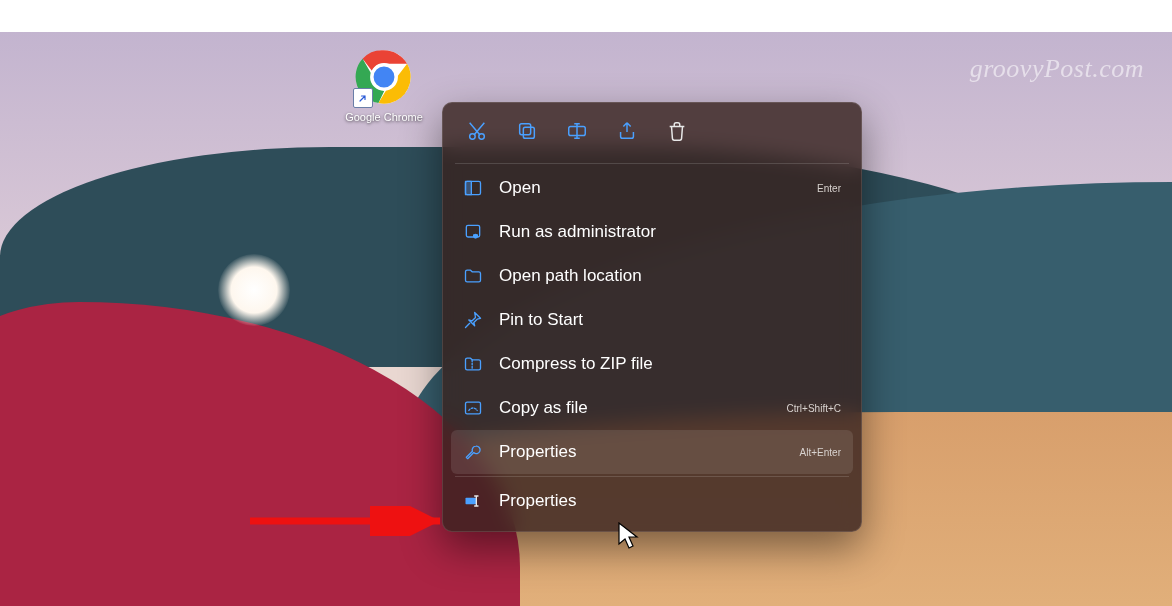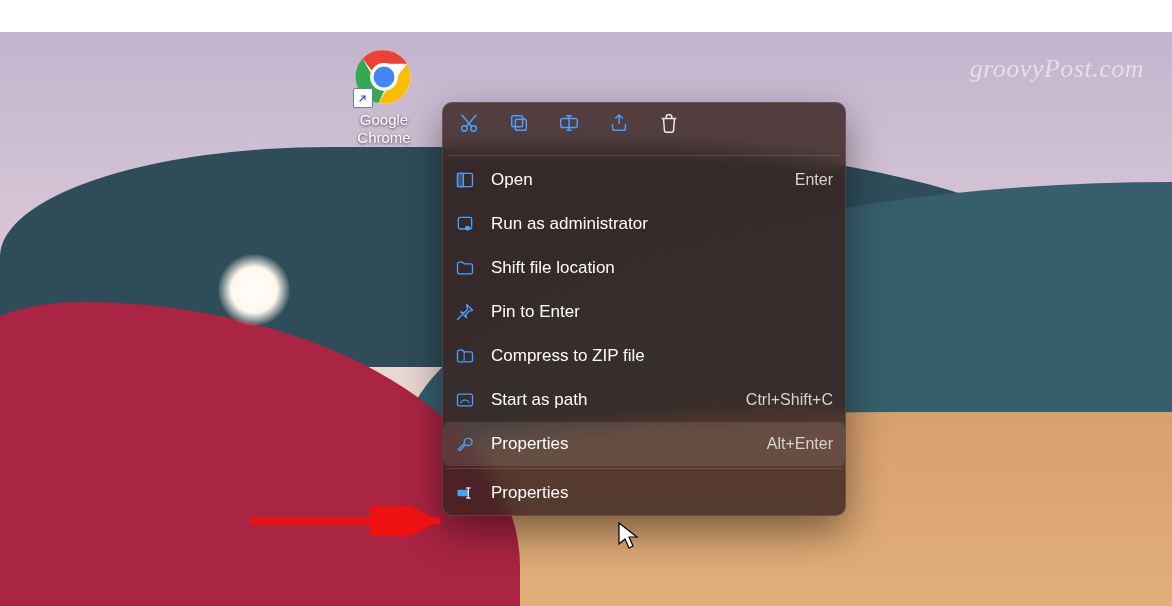"Google Chrome" .shortcut .label { font-size: 15px -> 11px }
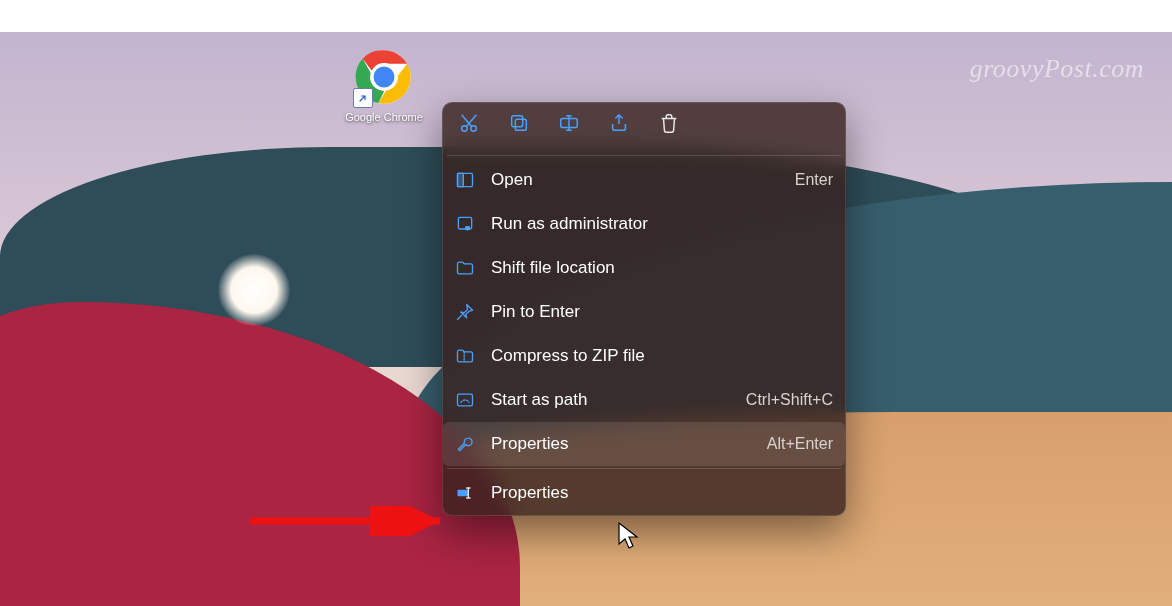"Open" .context-menu { padding: none -> 8px }
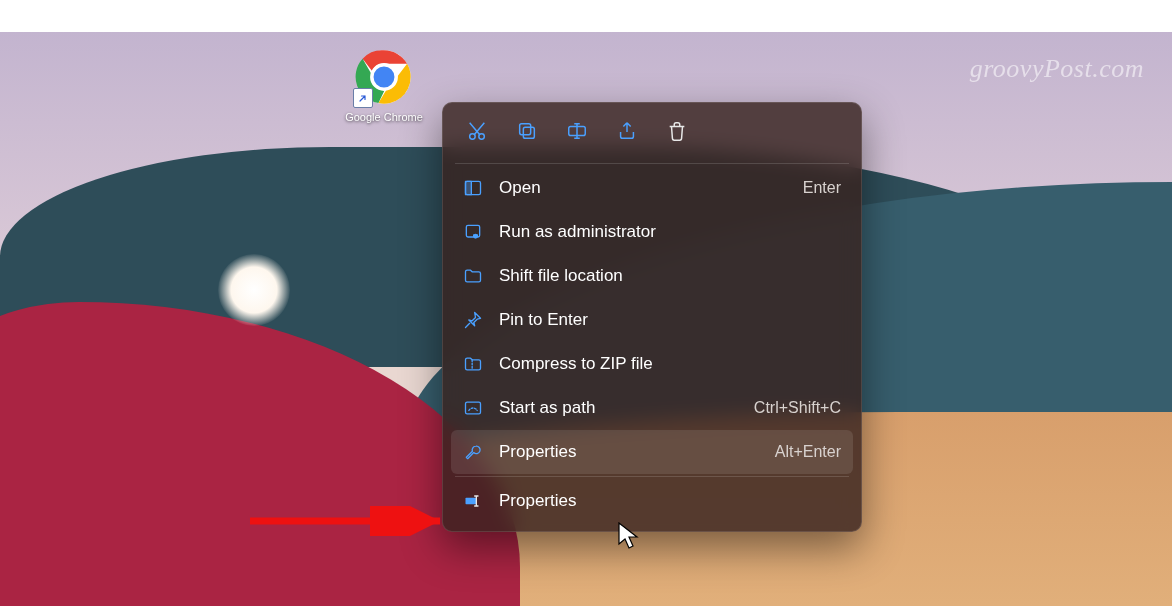"Enter" .mi-accel { font-size: 16px -> 10px }
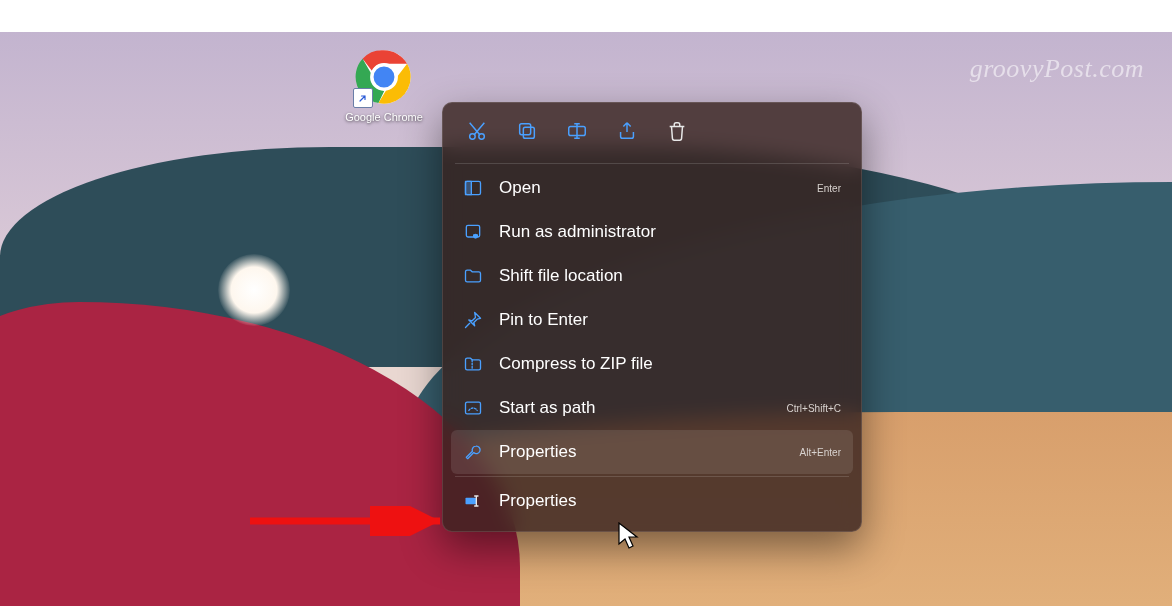"Shift file location" span.mi-label { text: Shift file -> Open path }
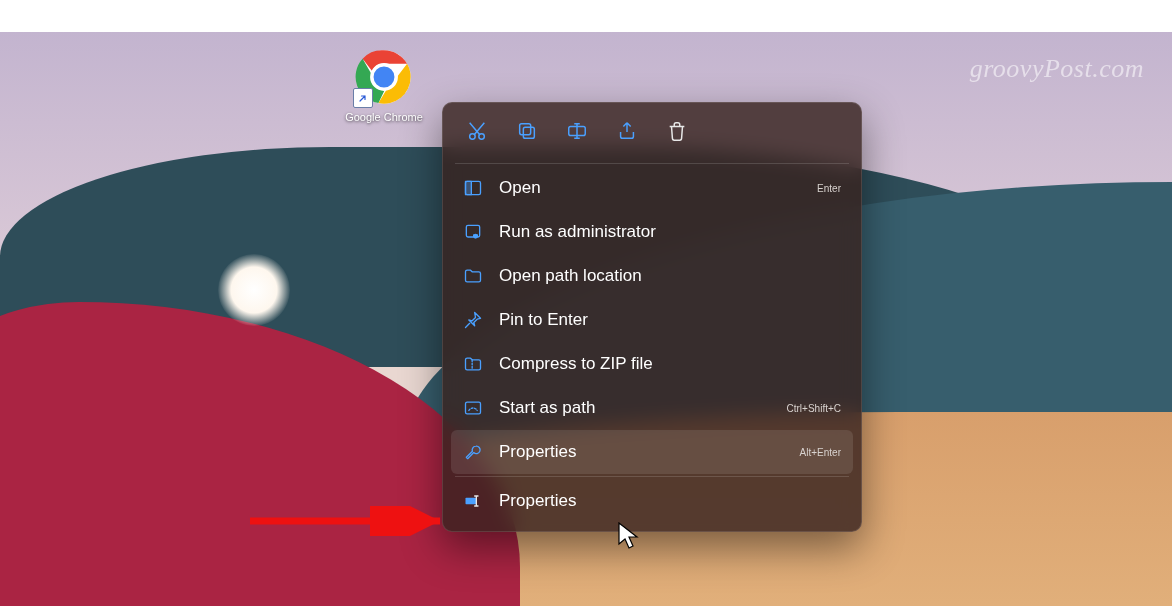"Pin to Enter" span.mi-label { text: Enter -> Start }
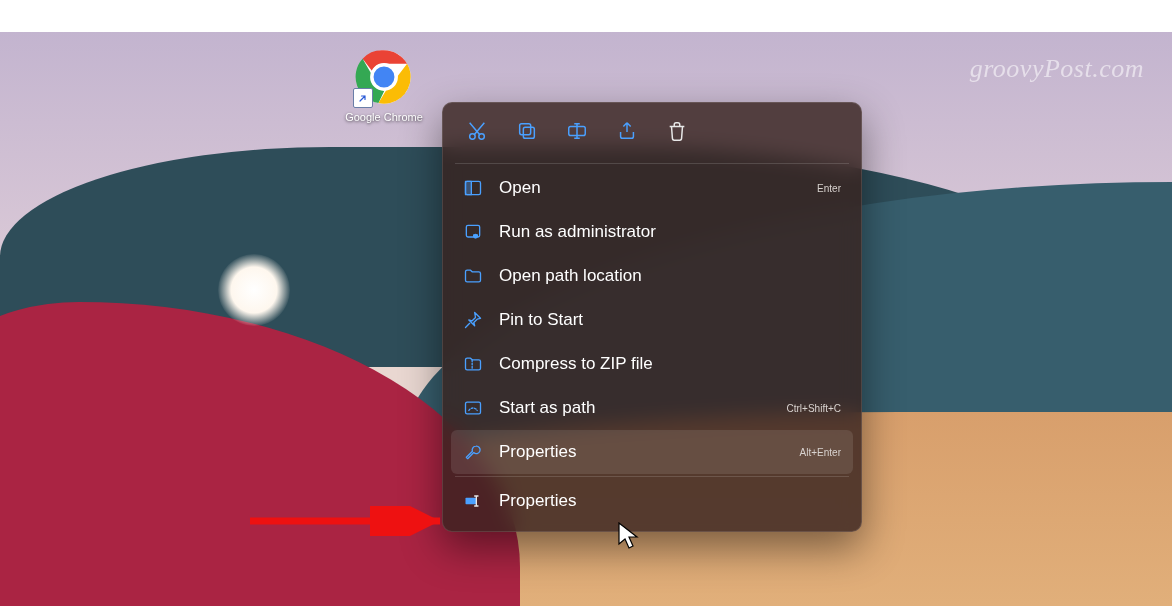"Start as path" span.mi-label { text: Start as path -> Copy as file }
